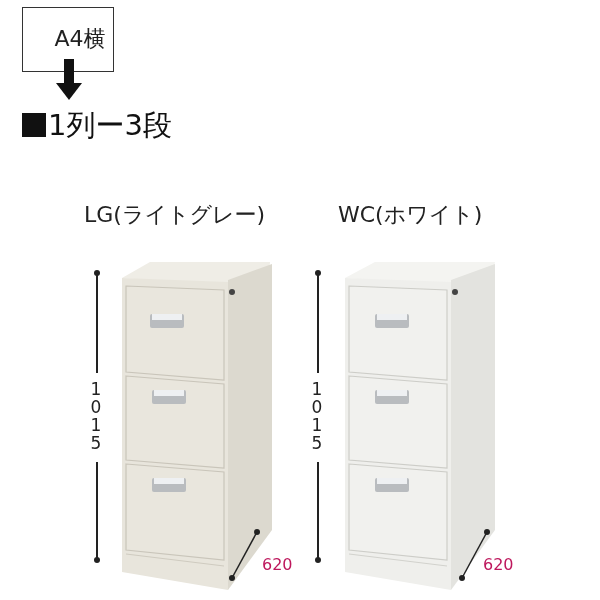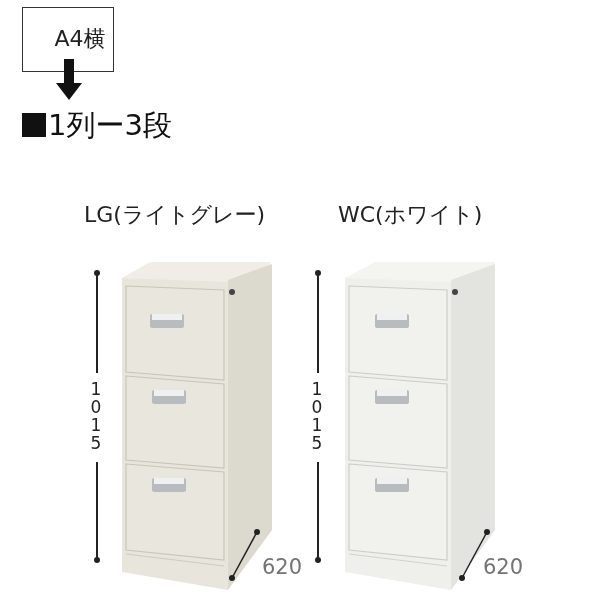"620" .depth-text { color: #737373 -> #be185d; font-size: 21px -> 16px }
